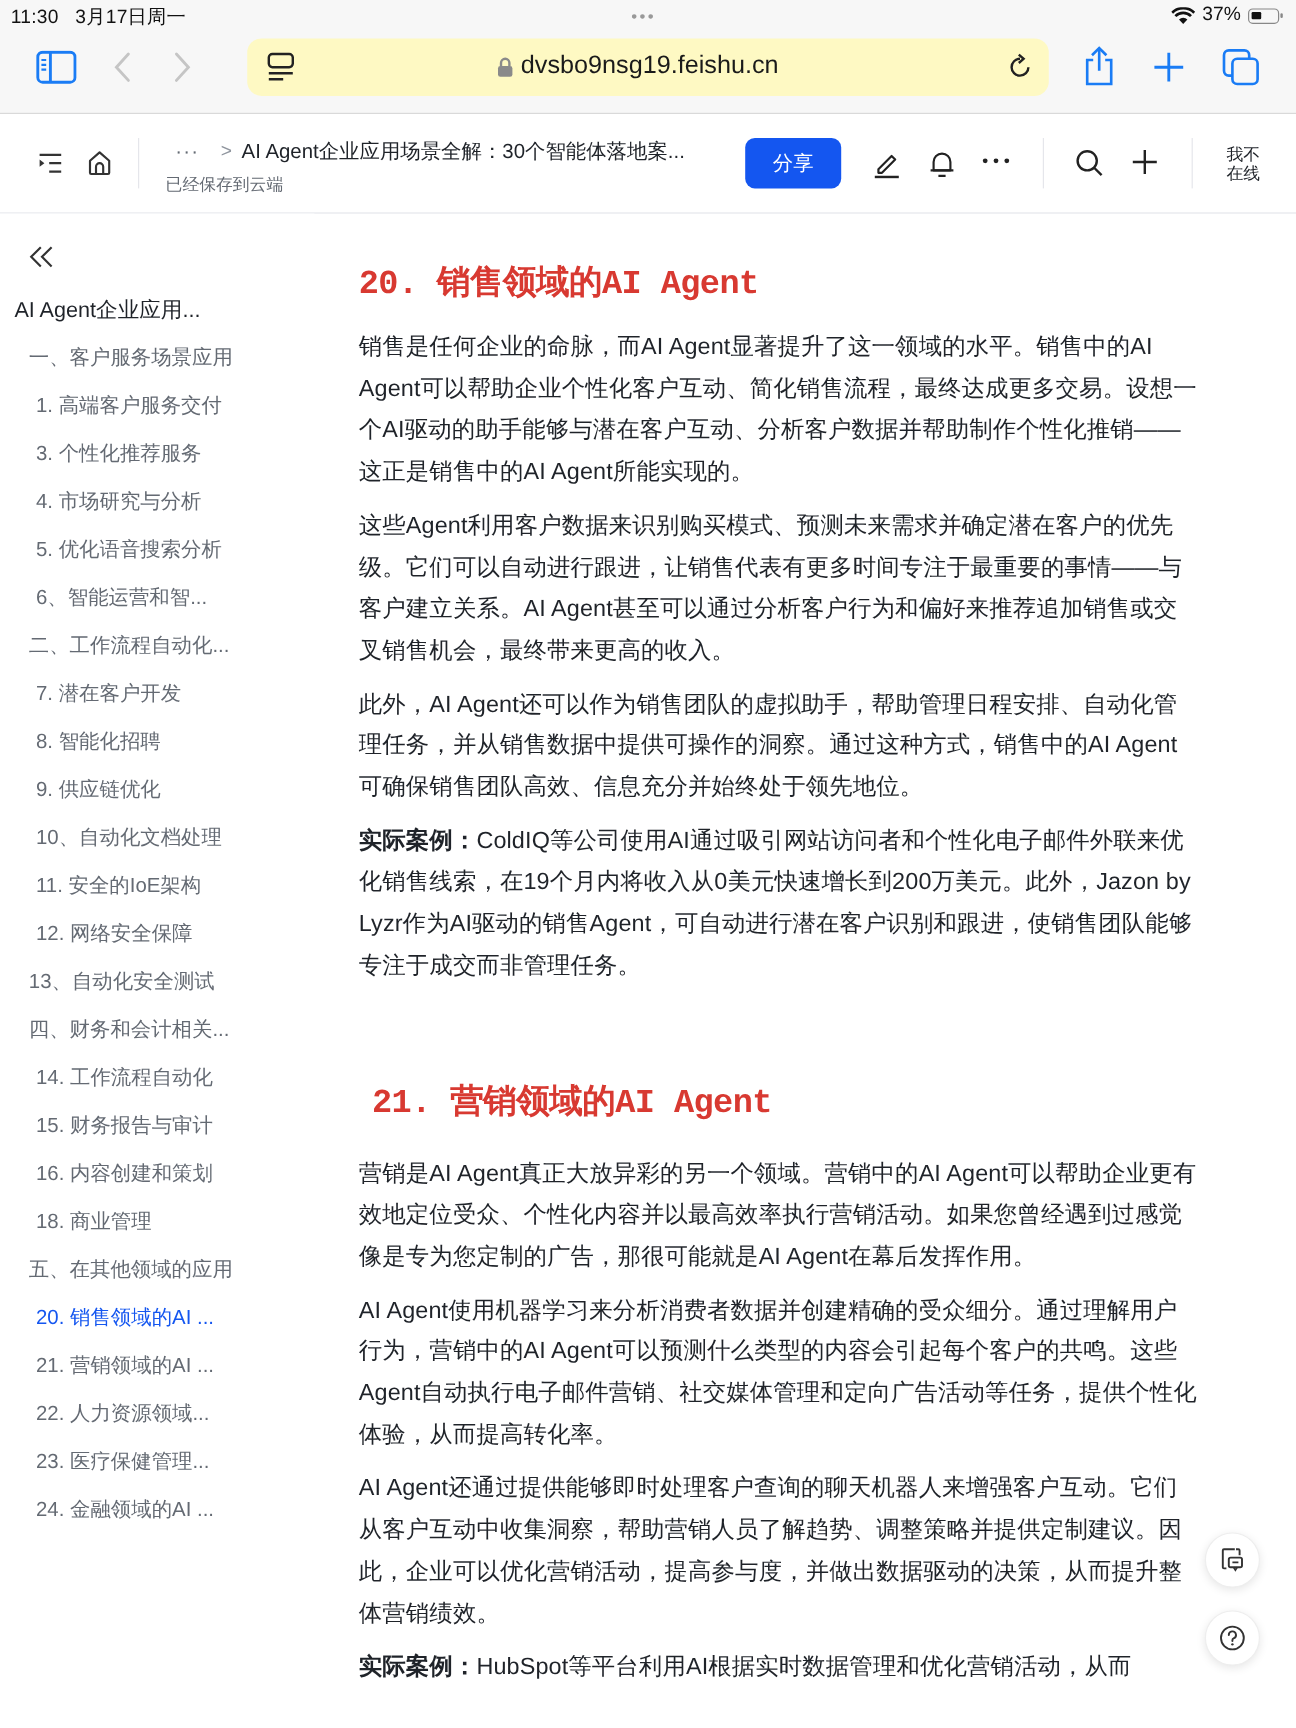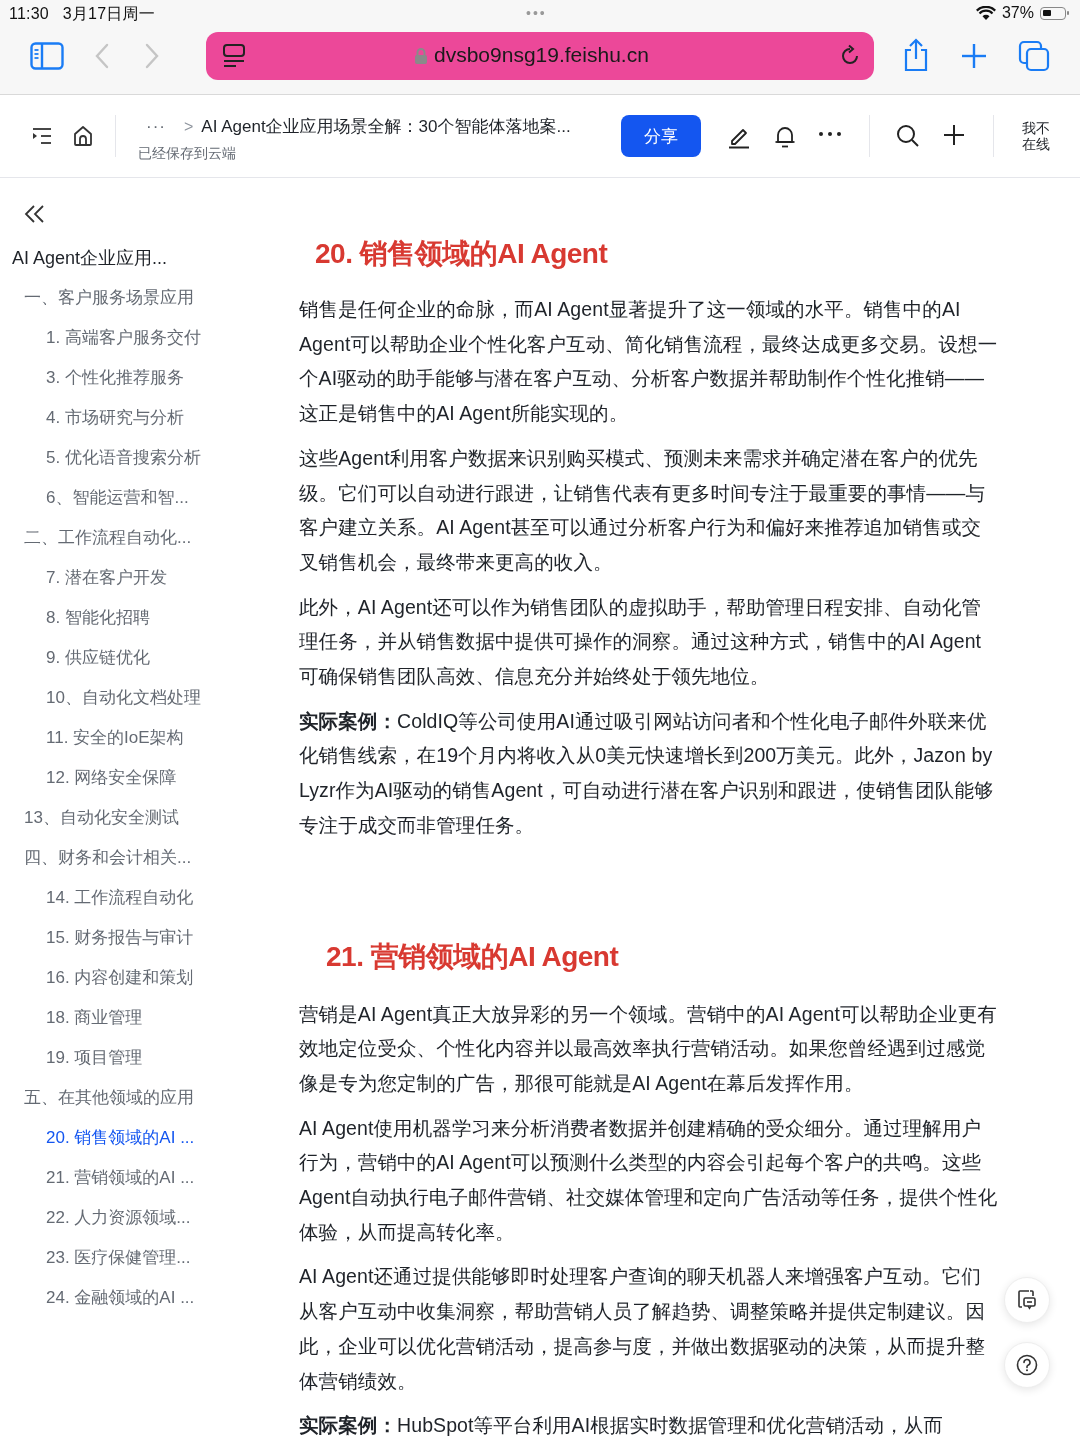"dvsbo9nsg19.feishu.cn" .url-bar { background: #ec4899 -> #fef9c3 }
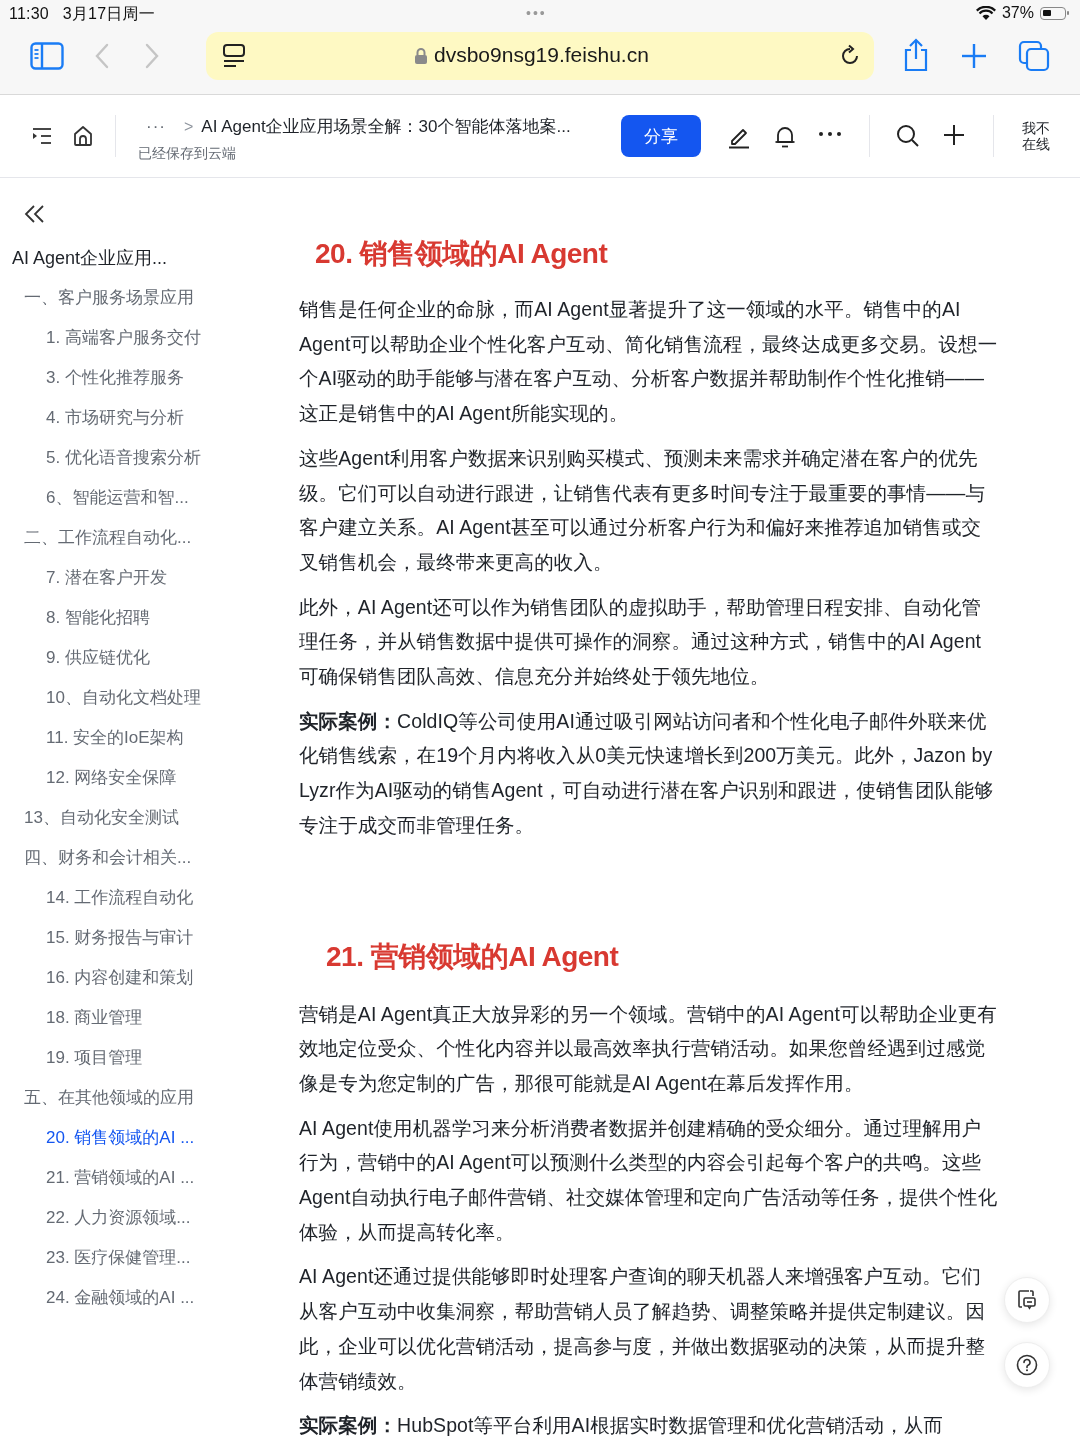"20. 销售领域的AI Agent" .h2 { font-family: none -> Liberation Mono, monospace; margin: 16px -> 0 }
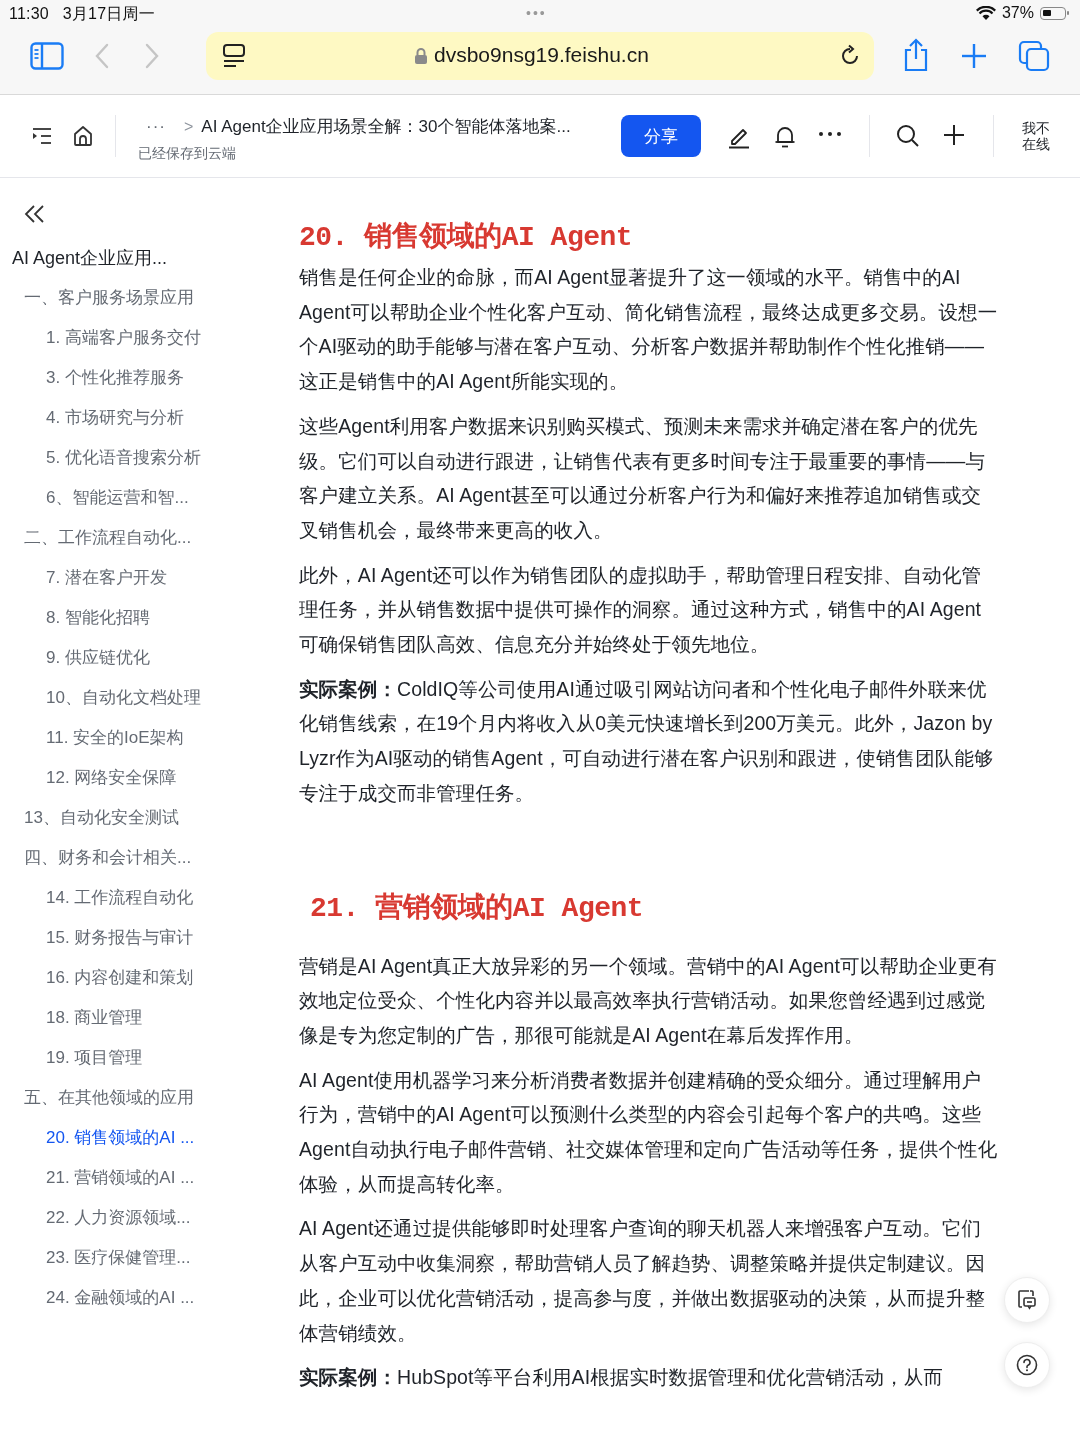"销售是任何企业的命脉，而AI Agent显著提升了这一领域的水平。销售中的AI" p.para { margin-top: 0 -> 12px }
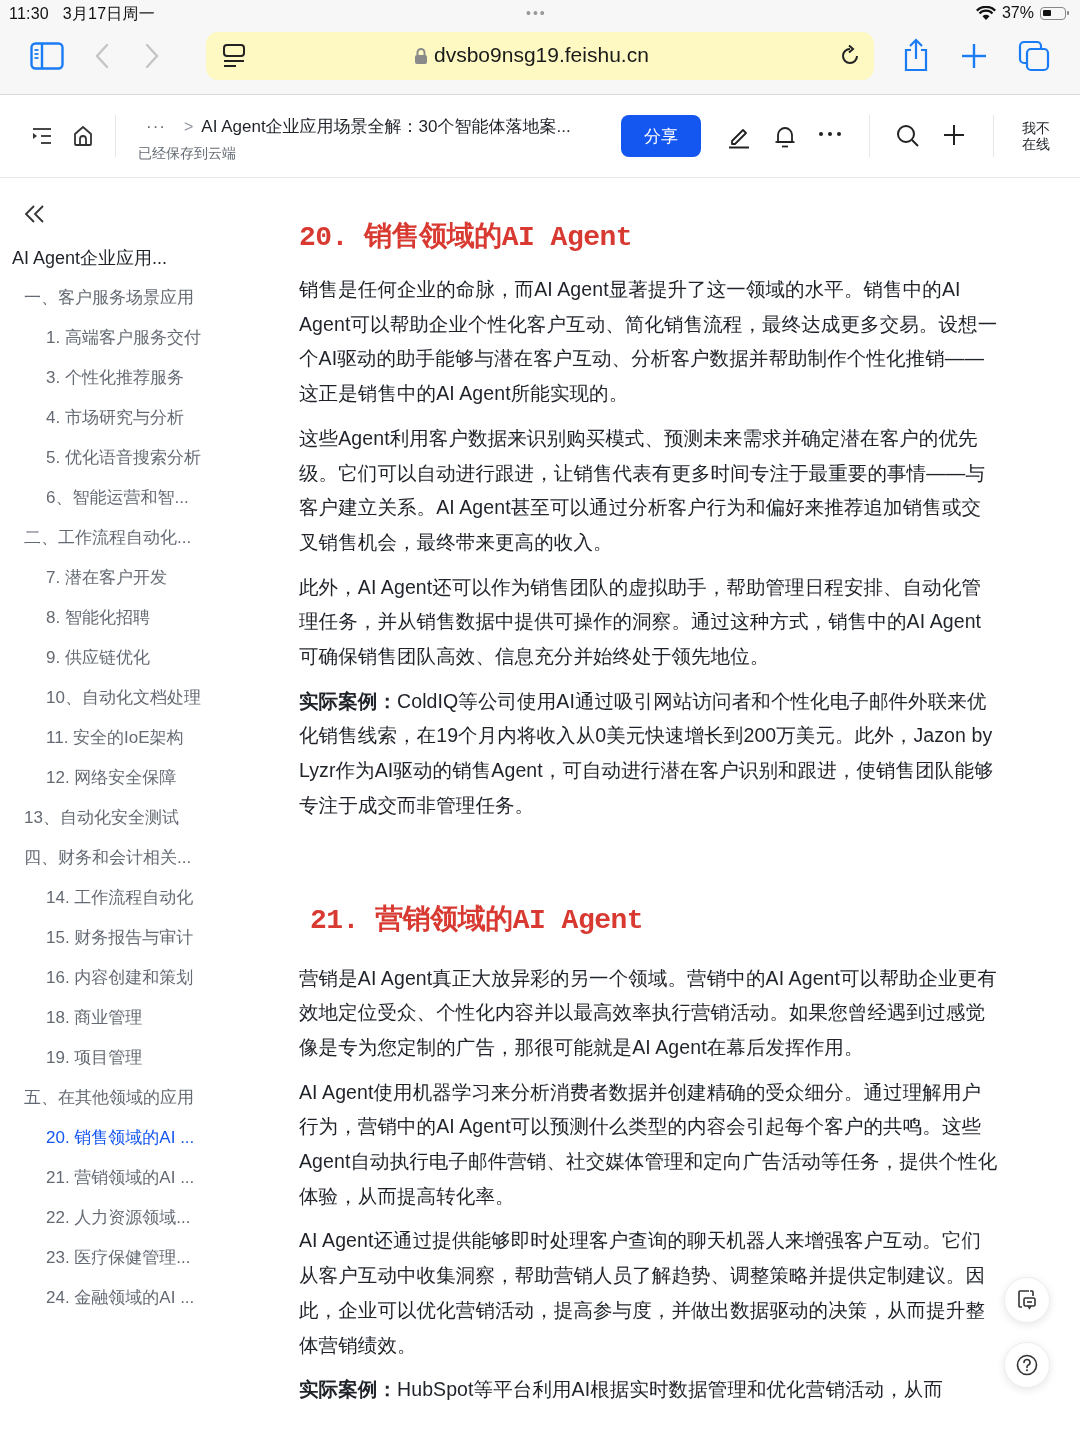"1. 高端客户服务交付" .outline-item.lvl2 { padding-left: 46px -> 30px }
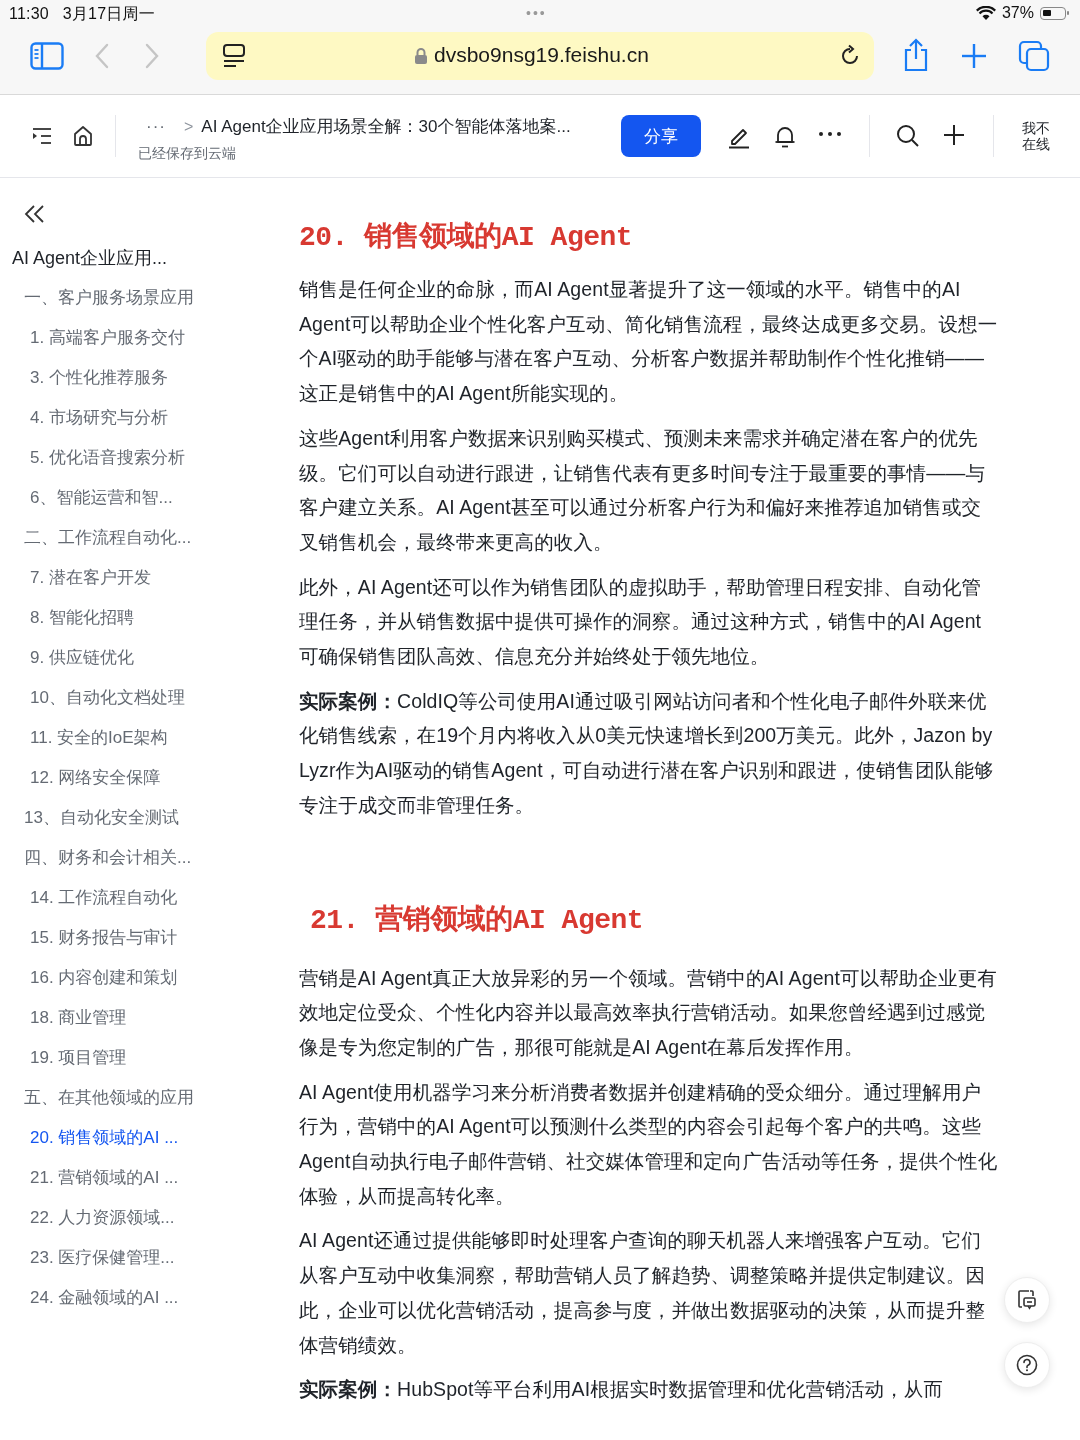"19. 项目管理" div.outline-item { html: <div>19. 项目管理</div> -> none }
